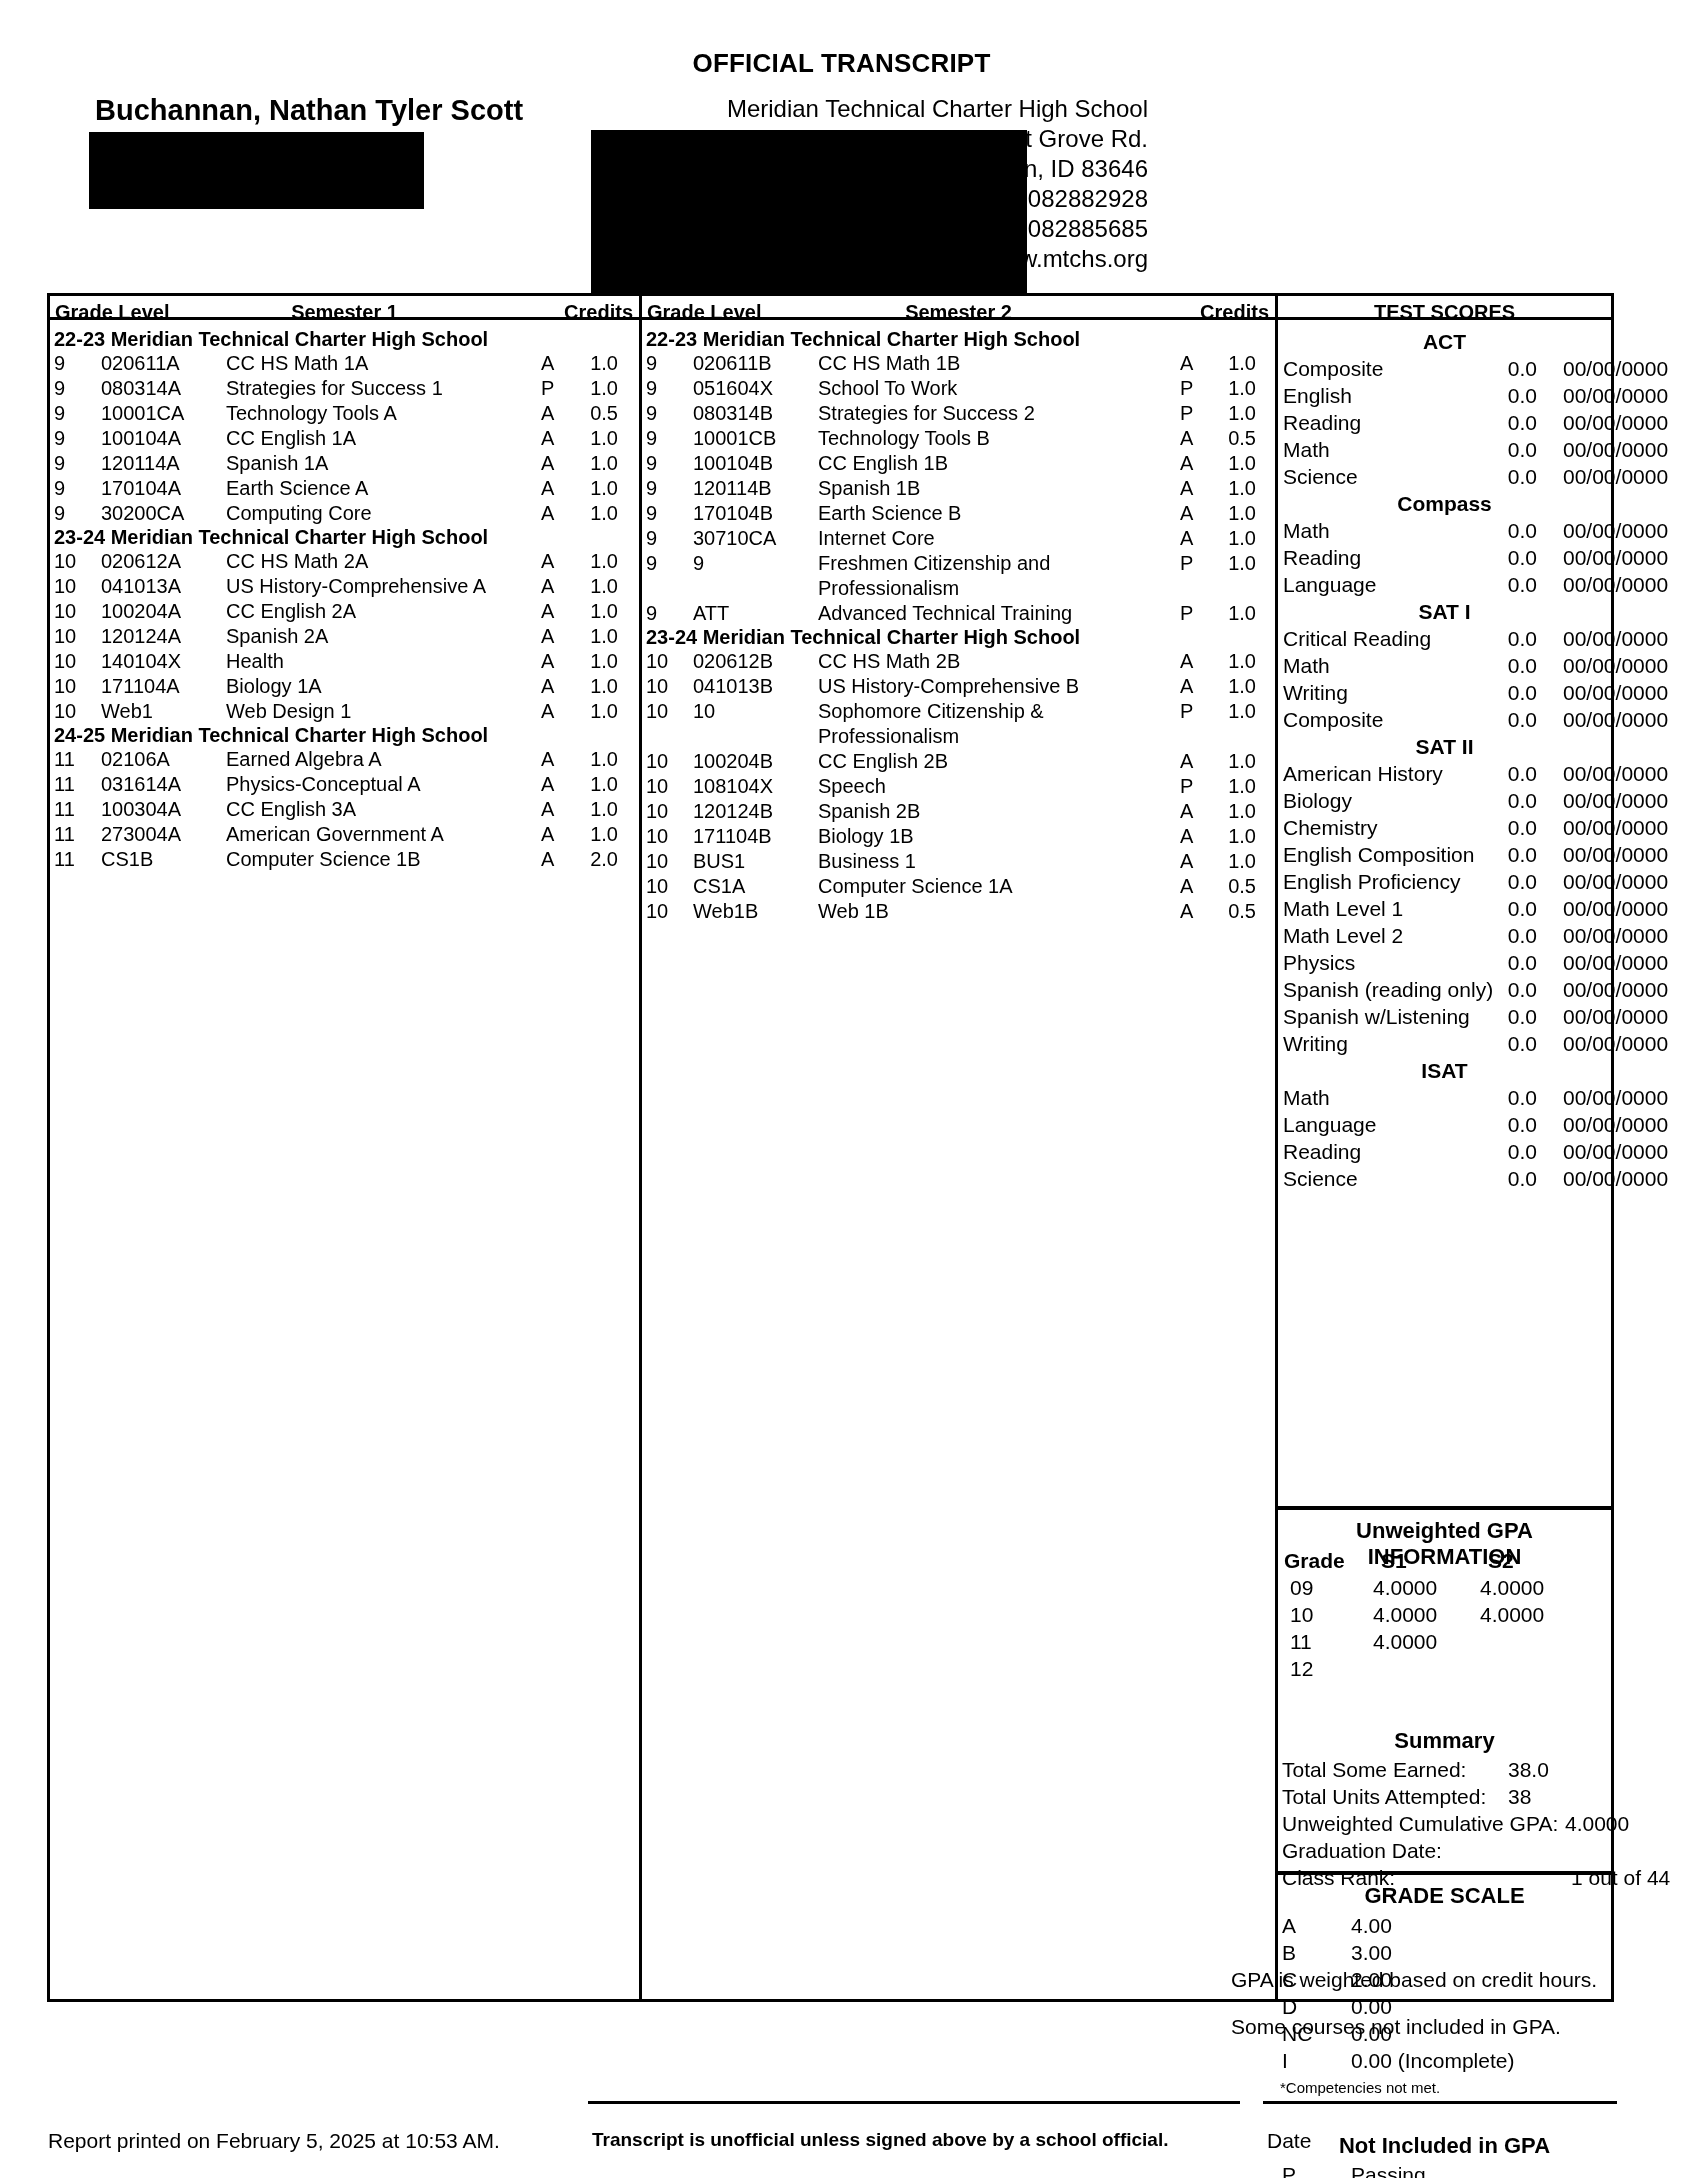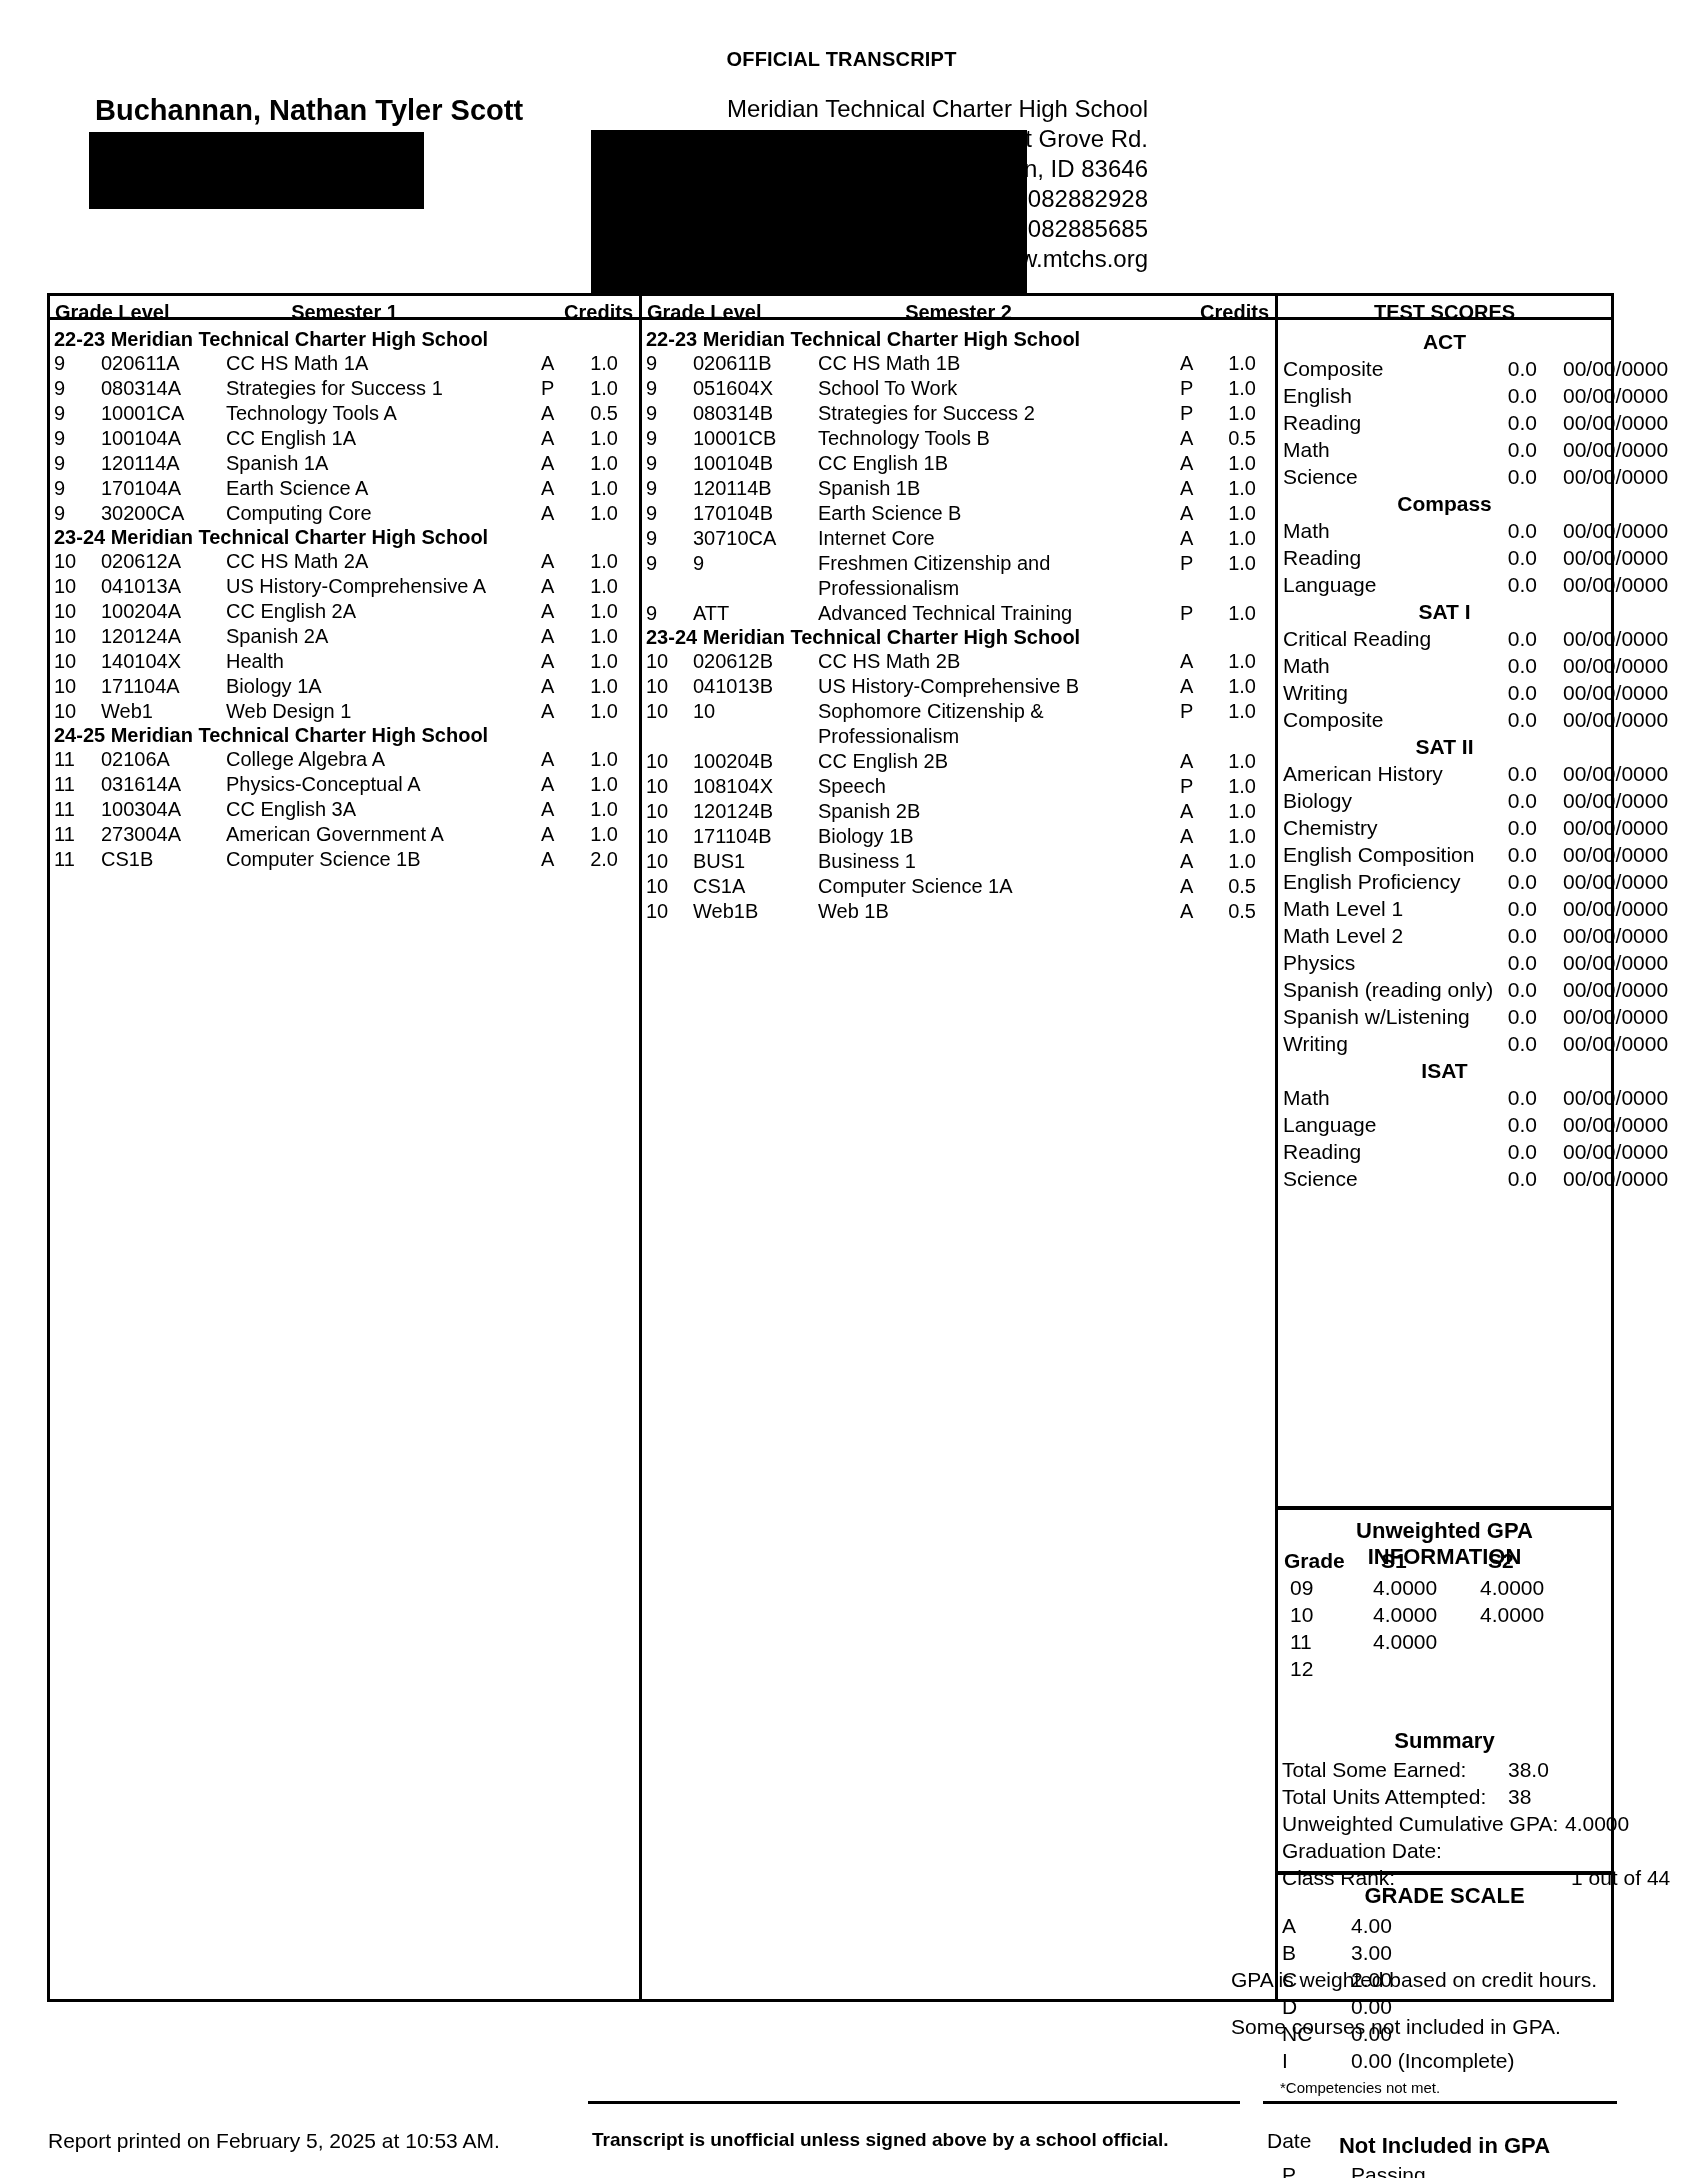"OFFICIAL TRANSCRIPT" #doc-title { font-size: 20px -> 26px }
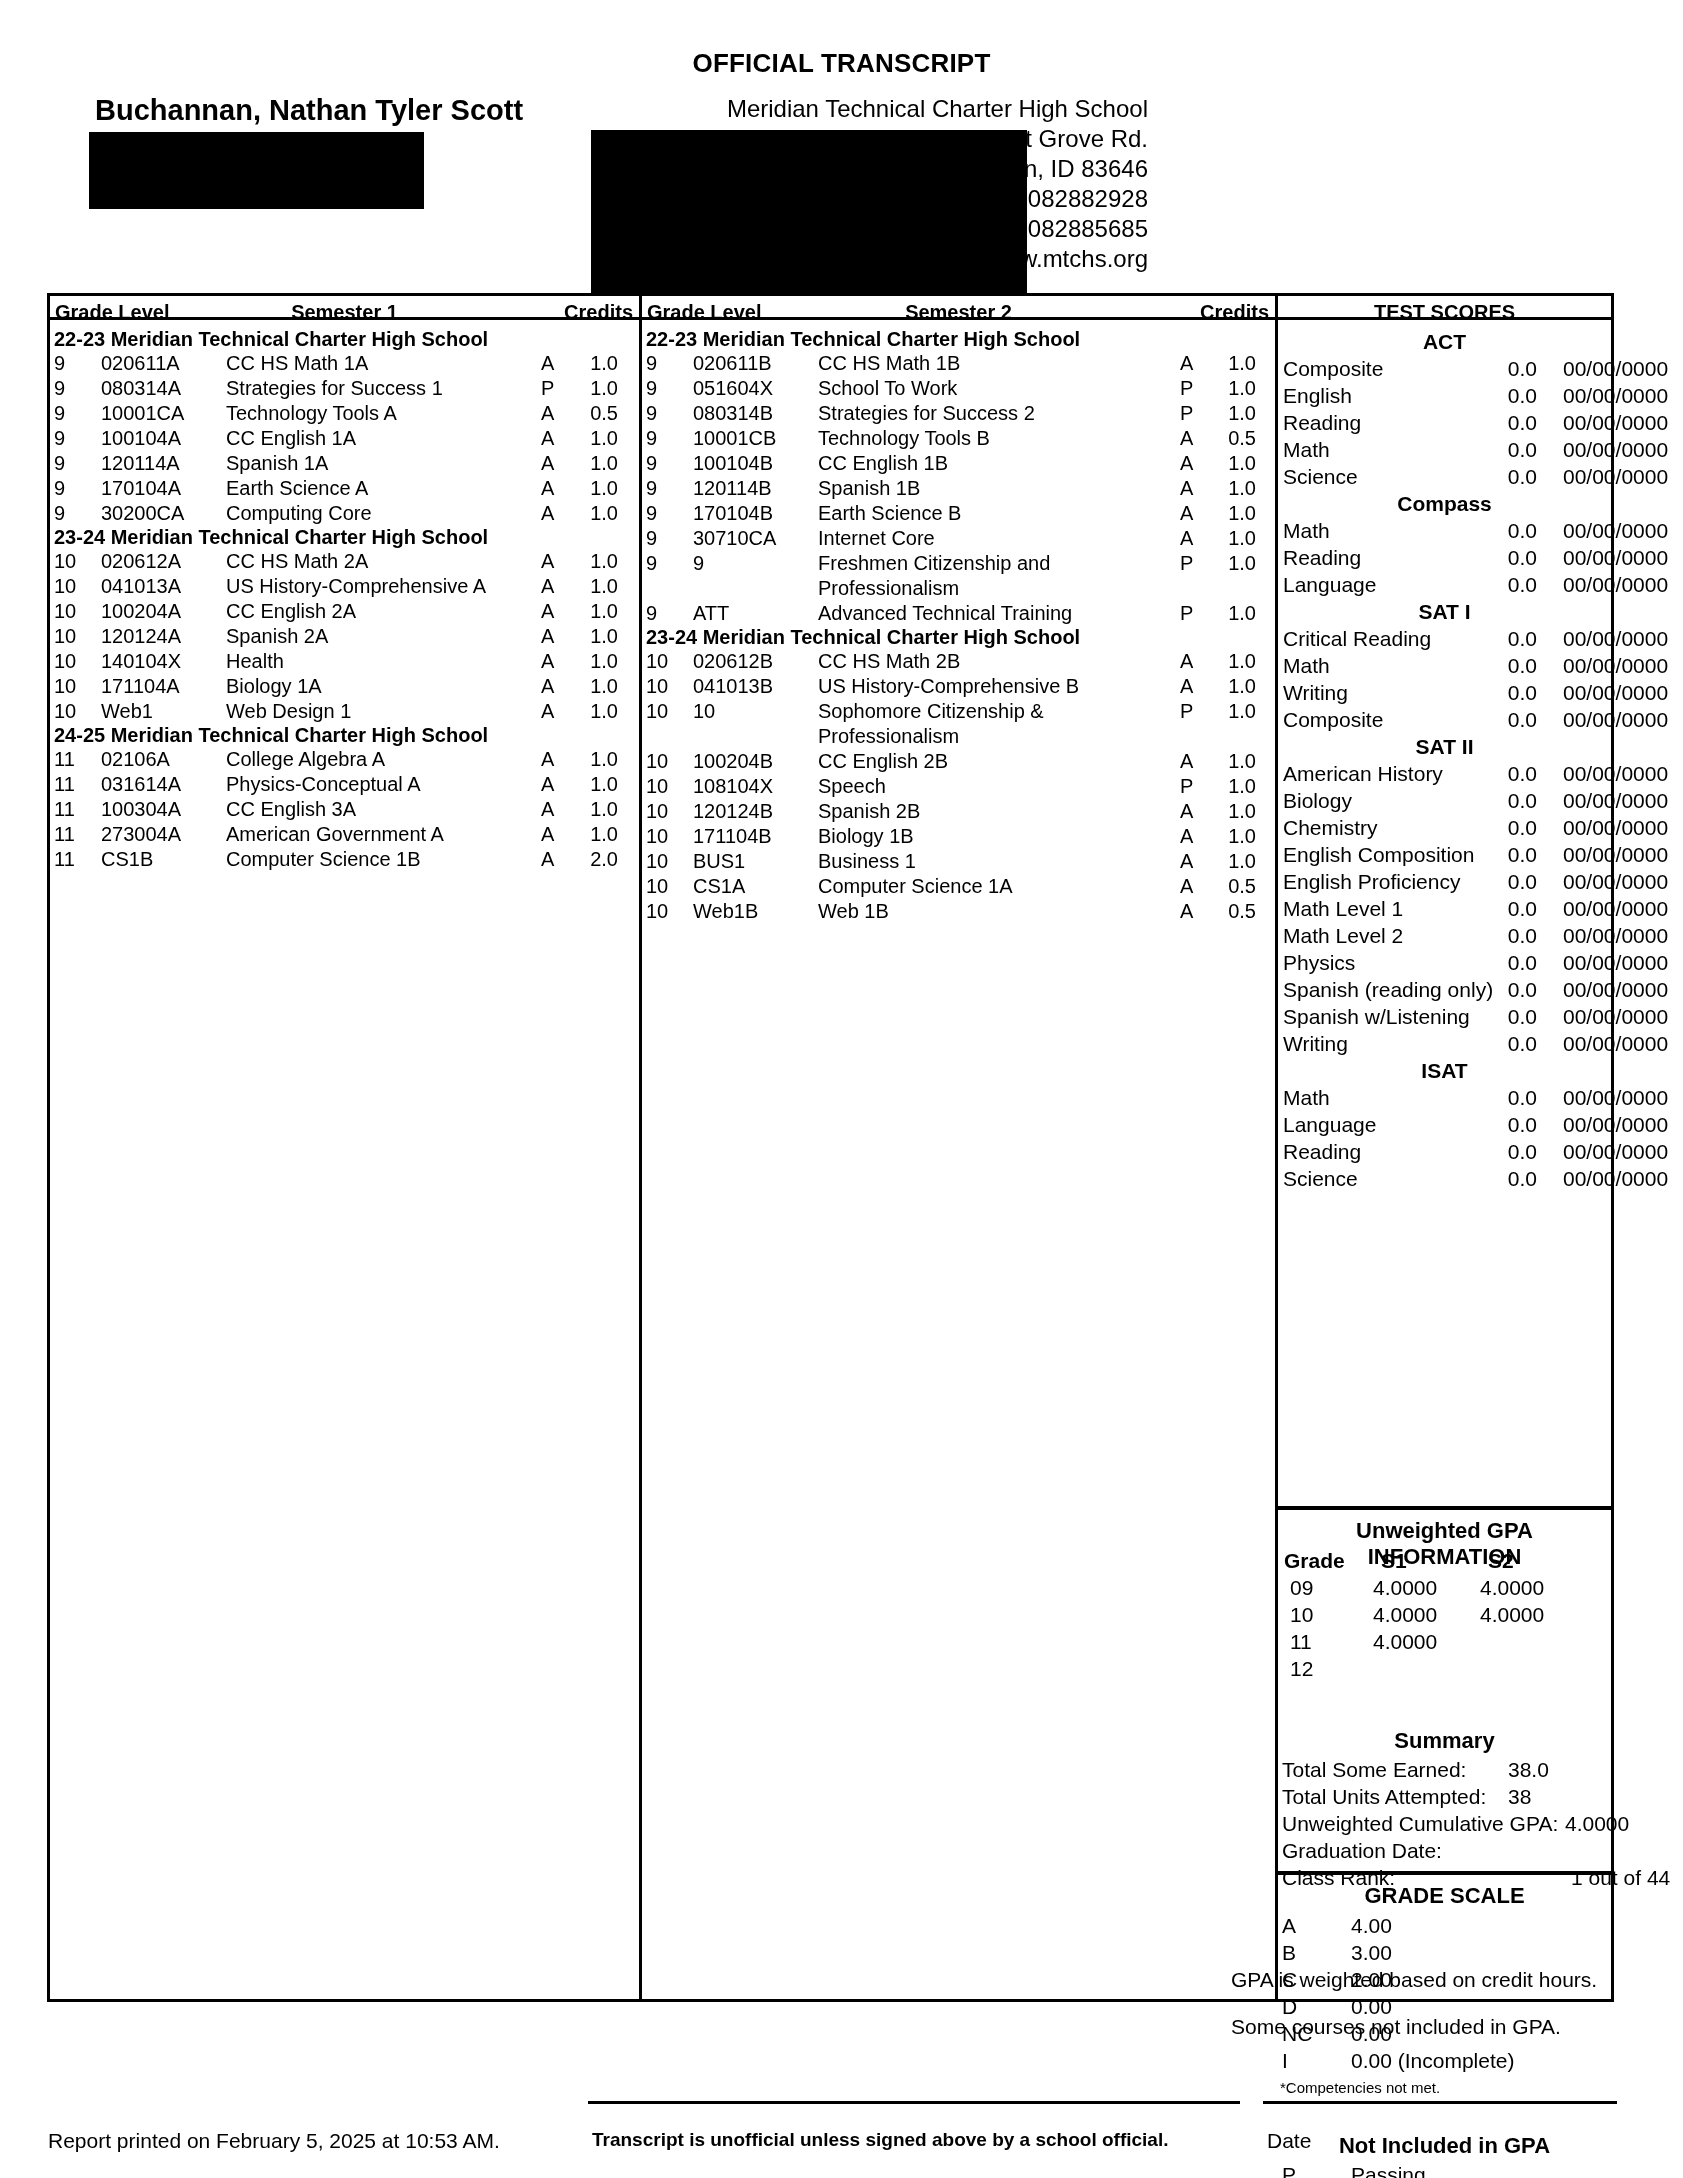"College Algebra A" span.c-name { text: College -> Earned }
